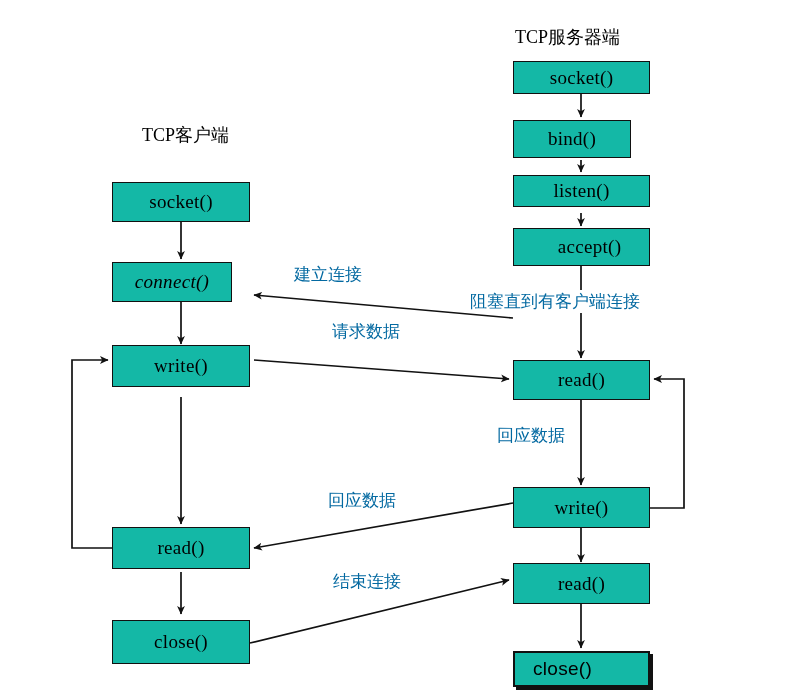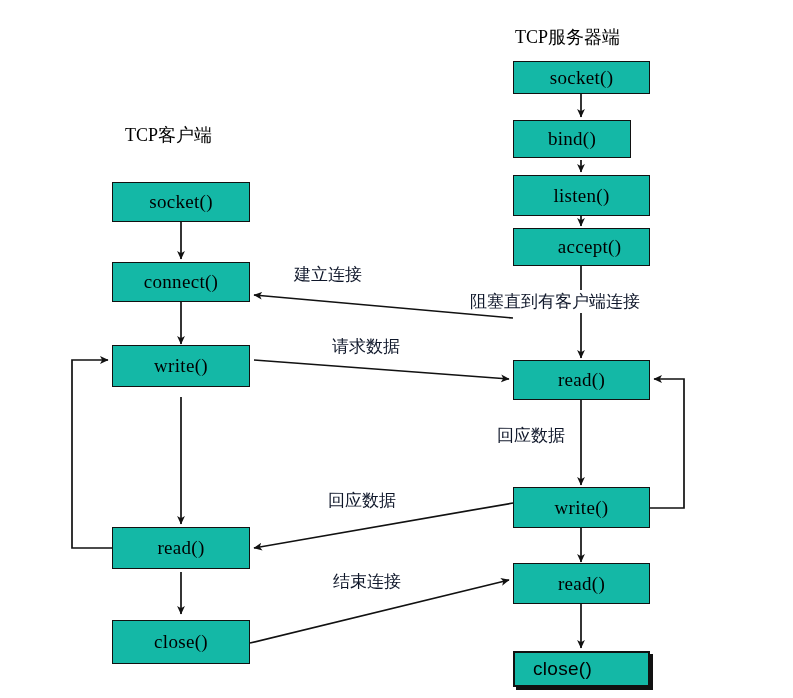"TCP客户端" div.heading { left: 125px -> 142px }
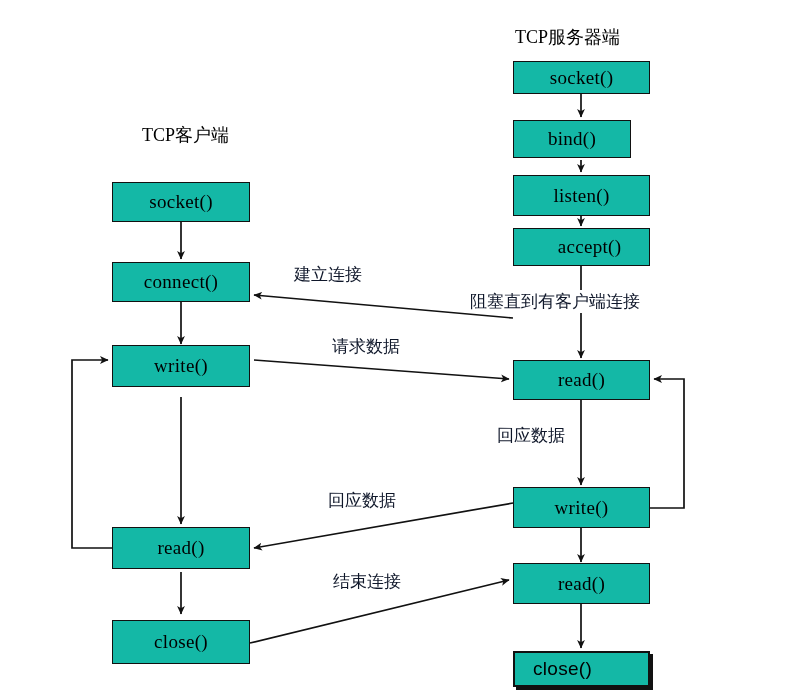"listen()" div.node-box { height: 41px -> 32px }
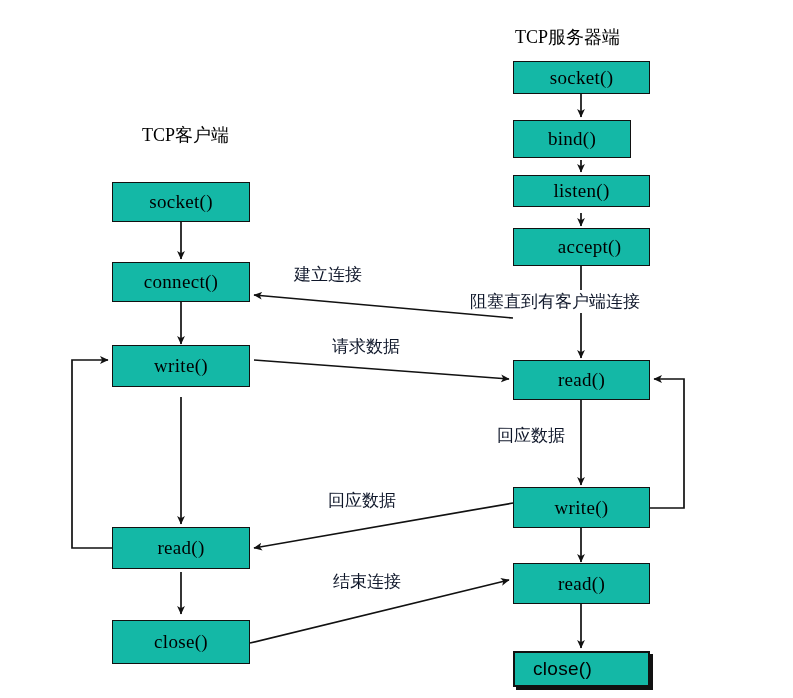"connect()" div.node-box { font-style: none -> italic; width: 138px -> 120px }
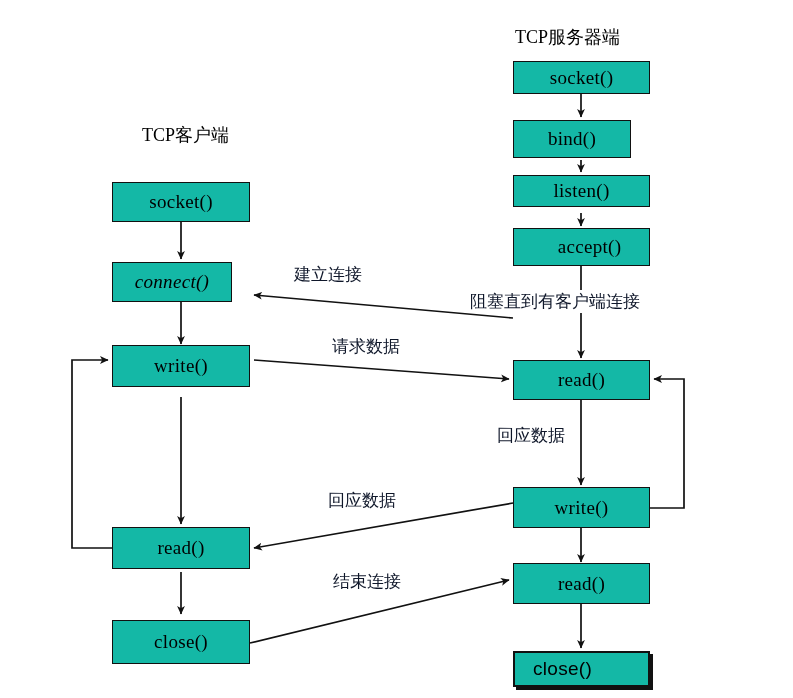"建立连接" .edge-label { color: #0f172a -> #0369a1 }
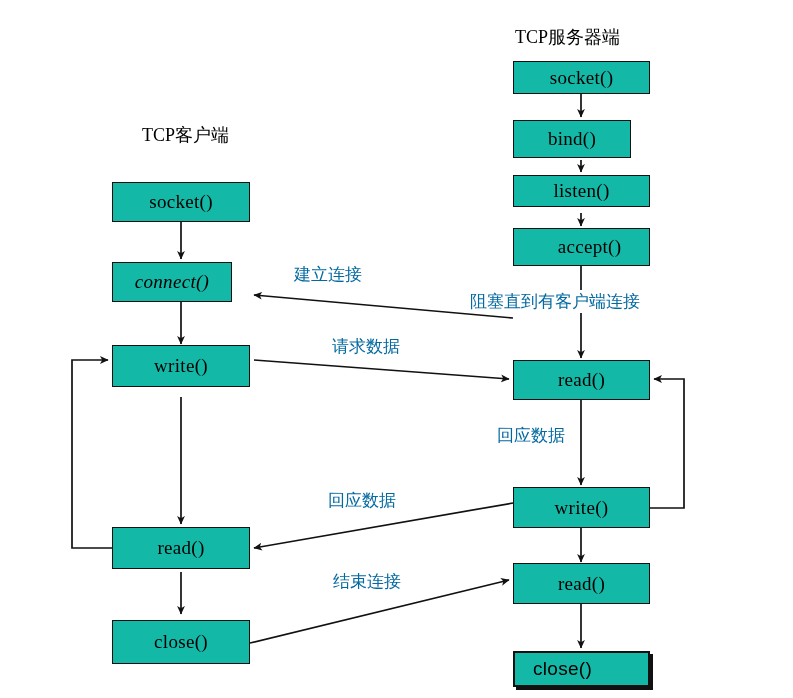"请求数据" div.edge-label { top: 335px -> 320px }
